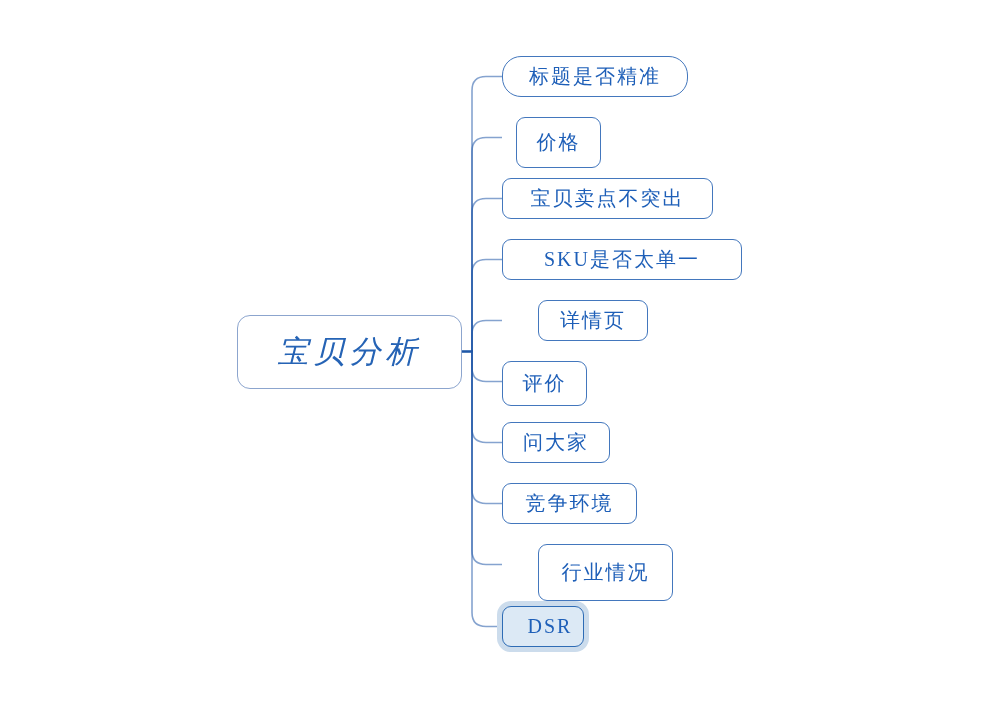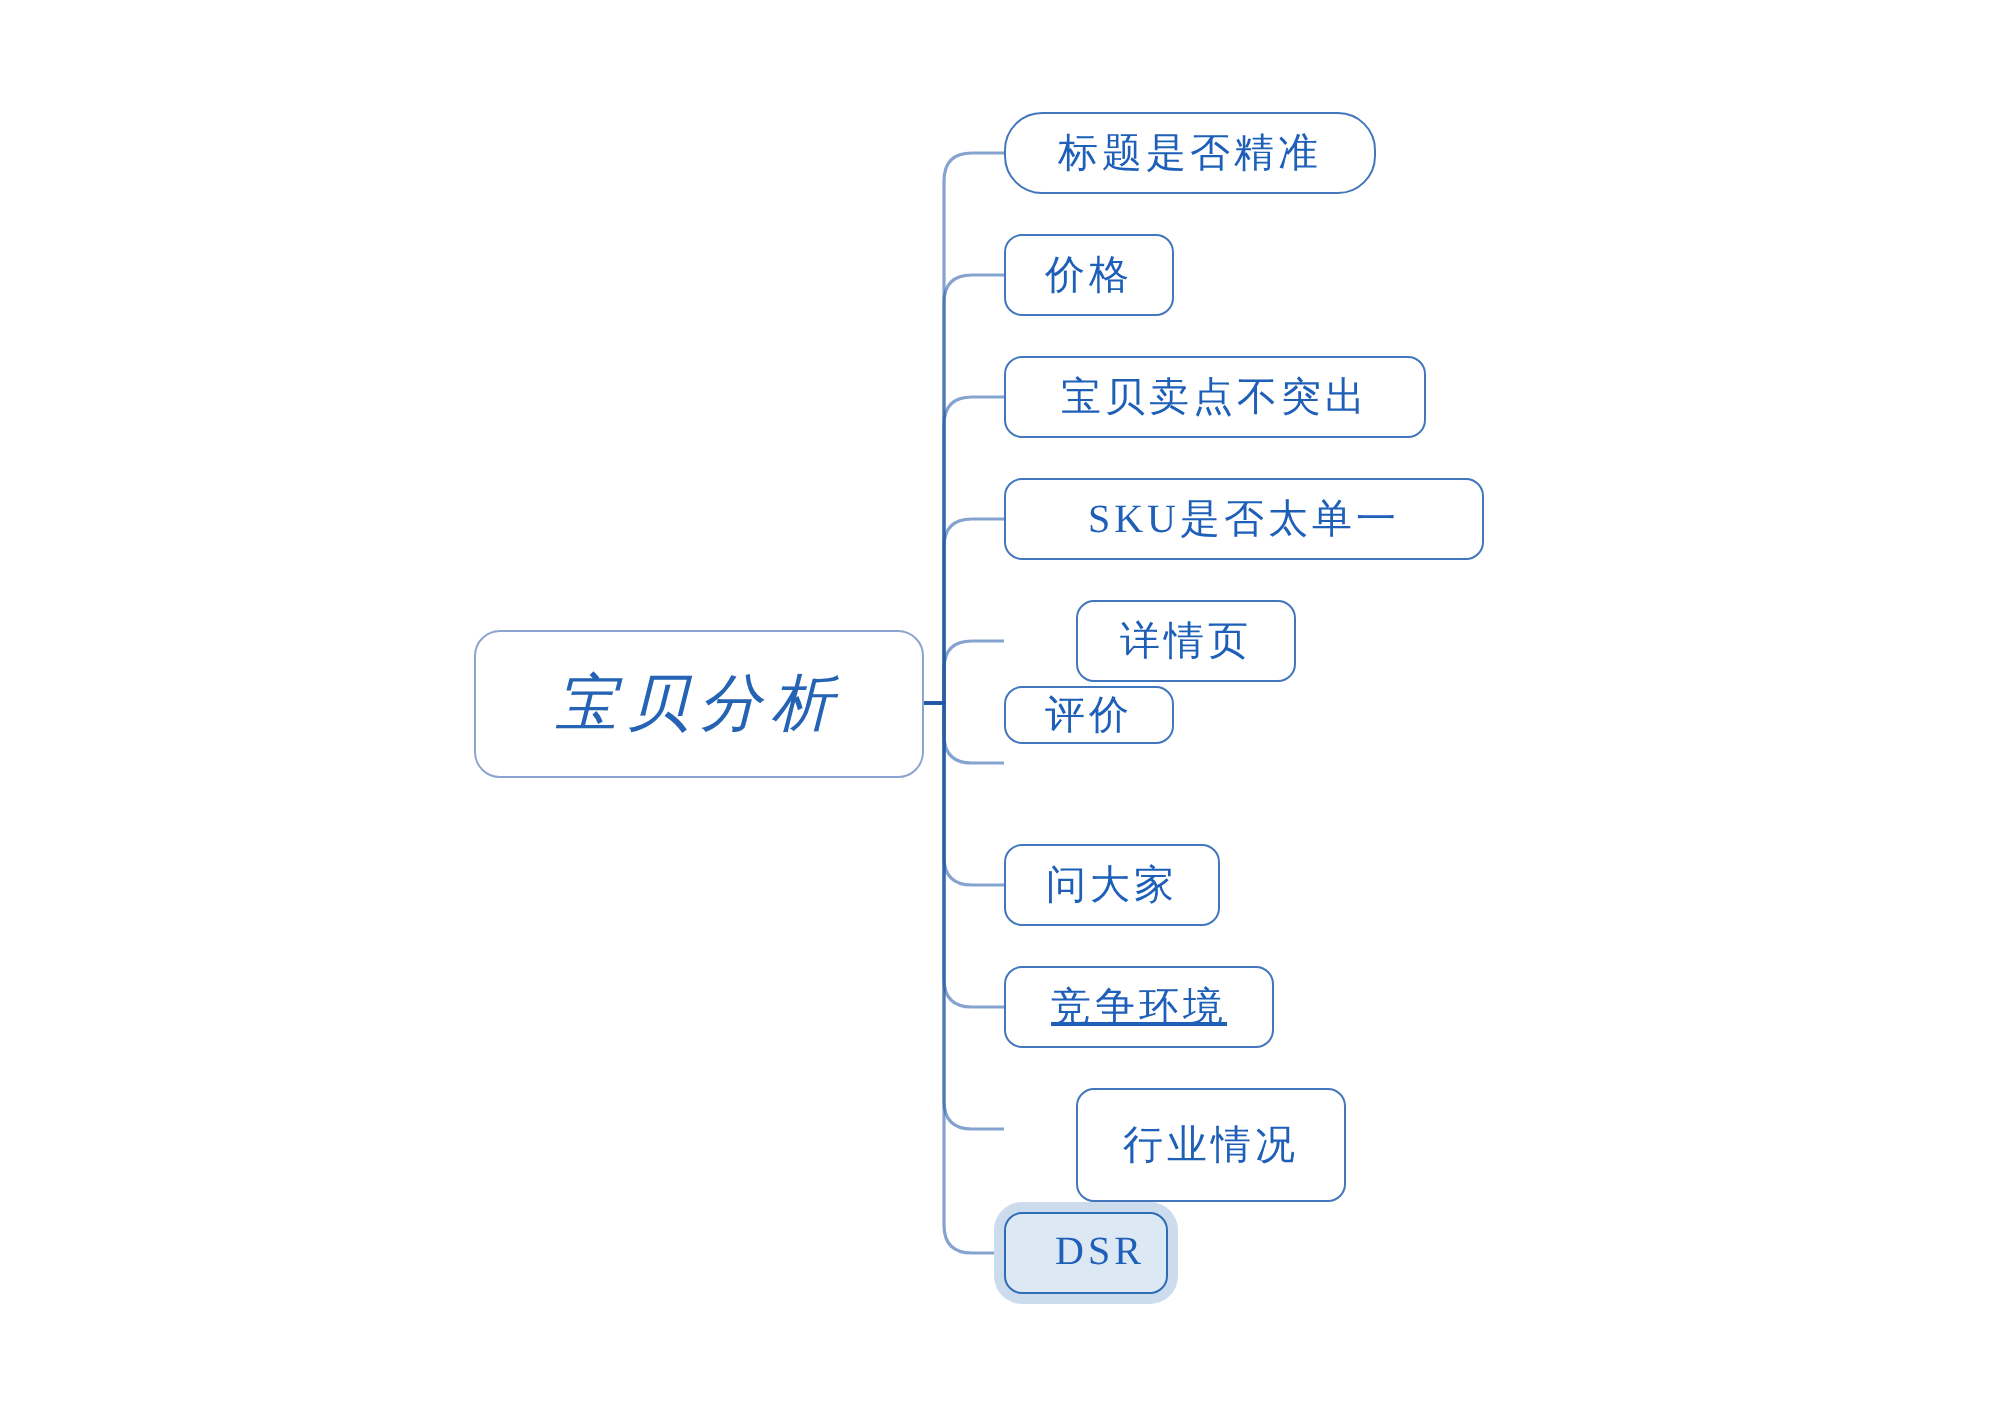"价格" div.topic { height: 41px -> 51px; left: 502px -> 516px }
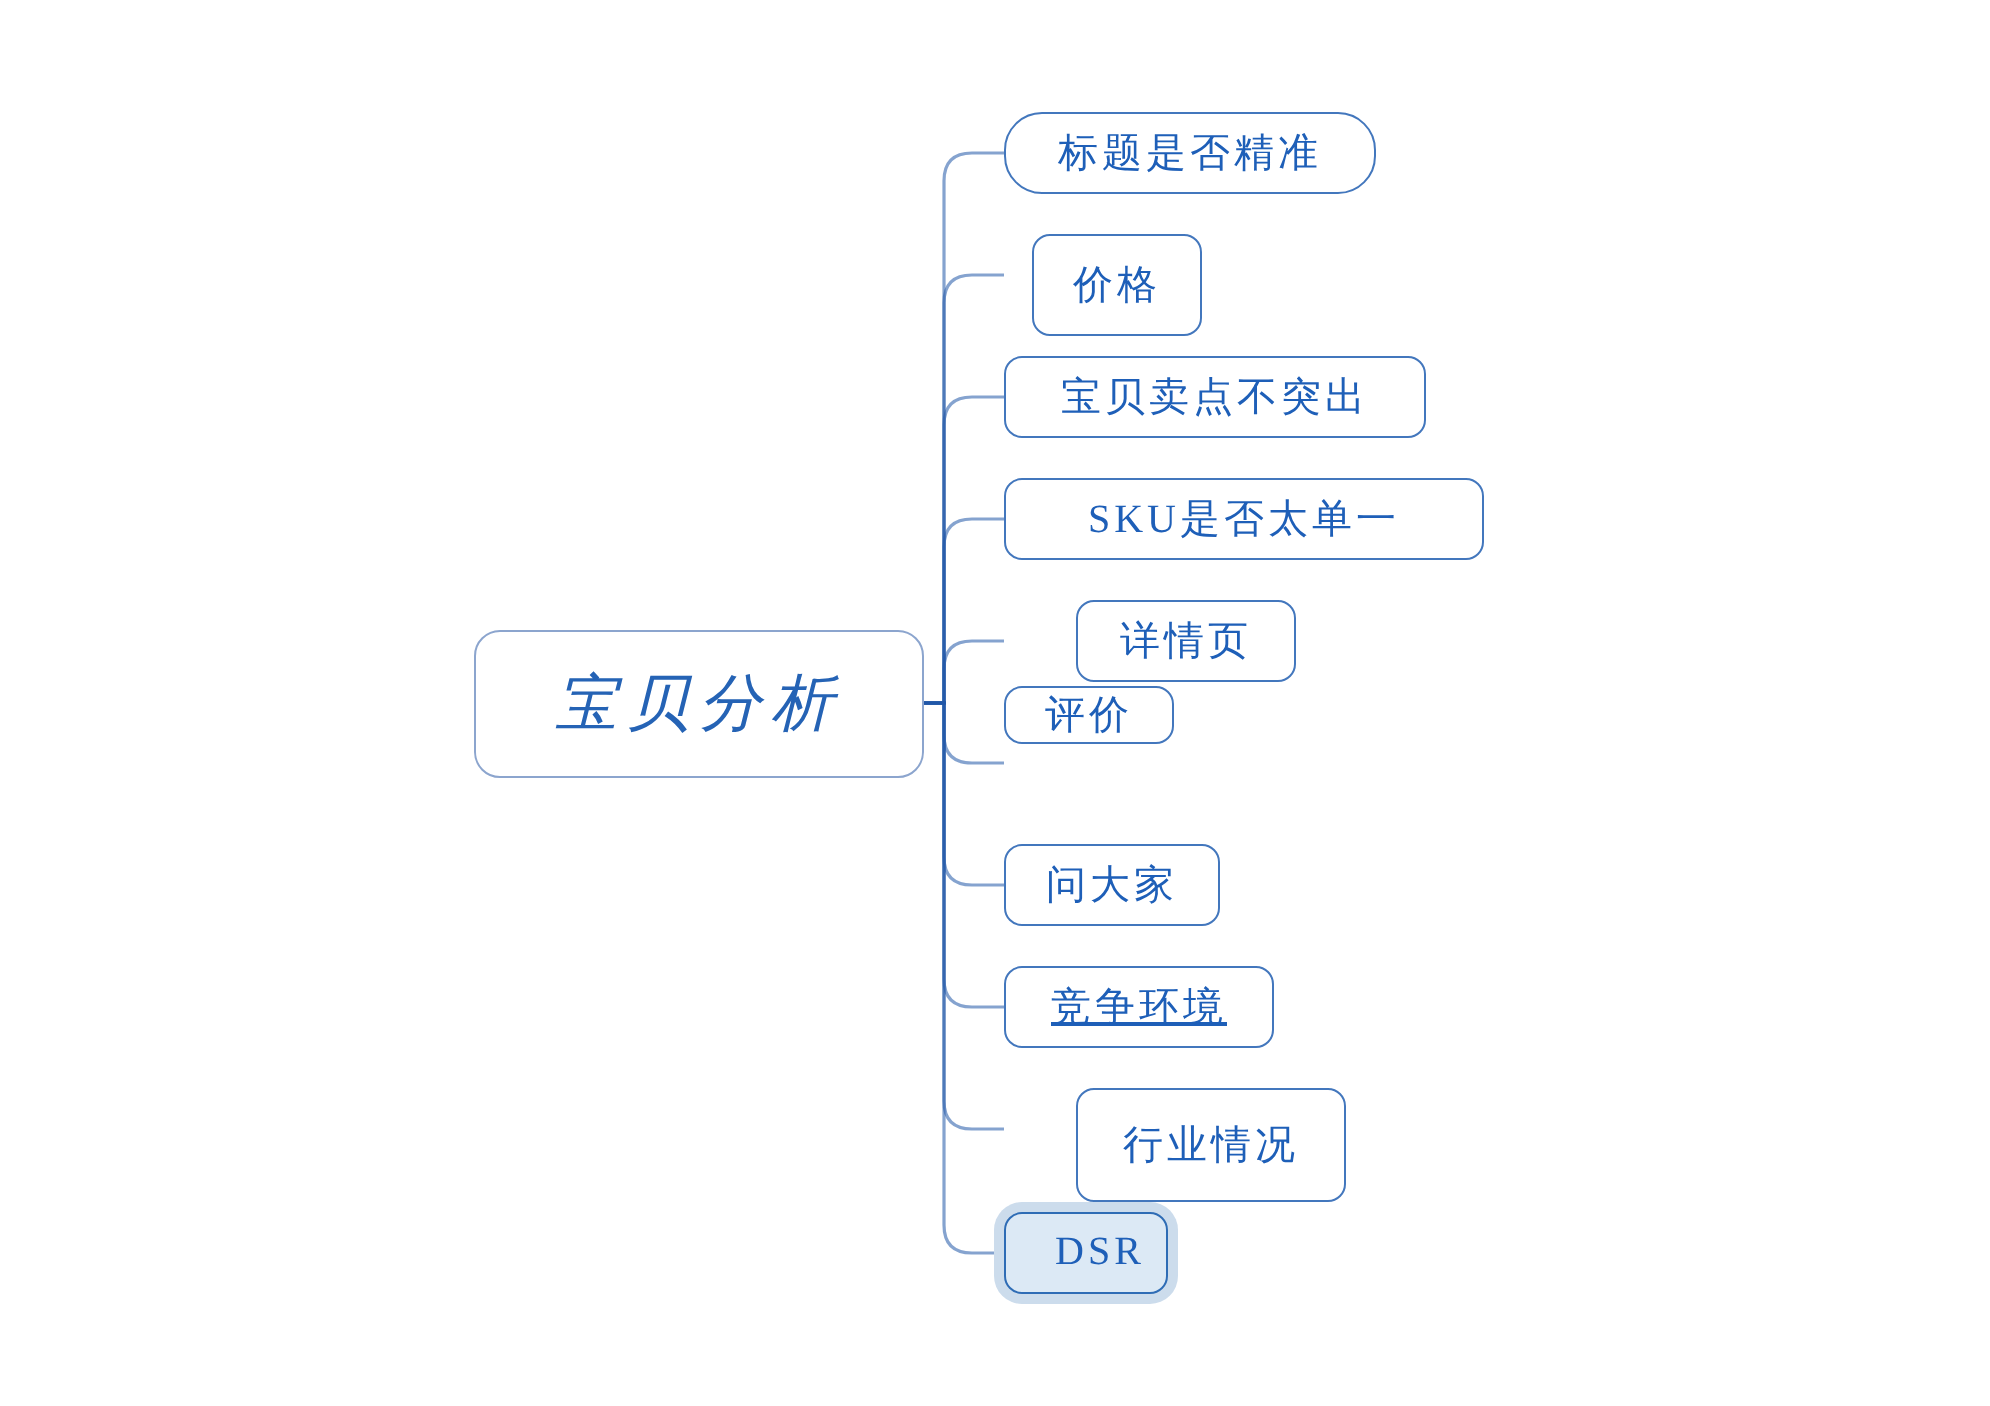"评价" div.topic { height: 29px -> 45px; top: 343px -> 361px }
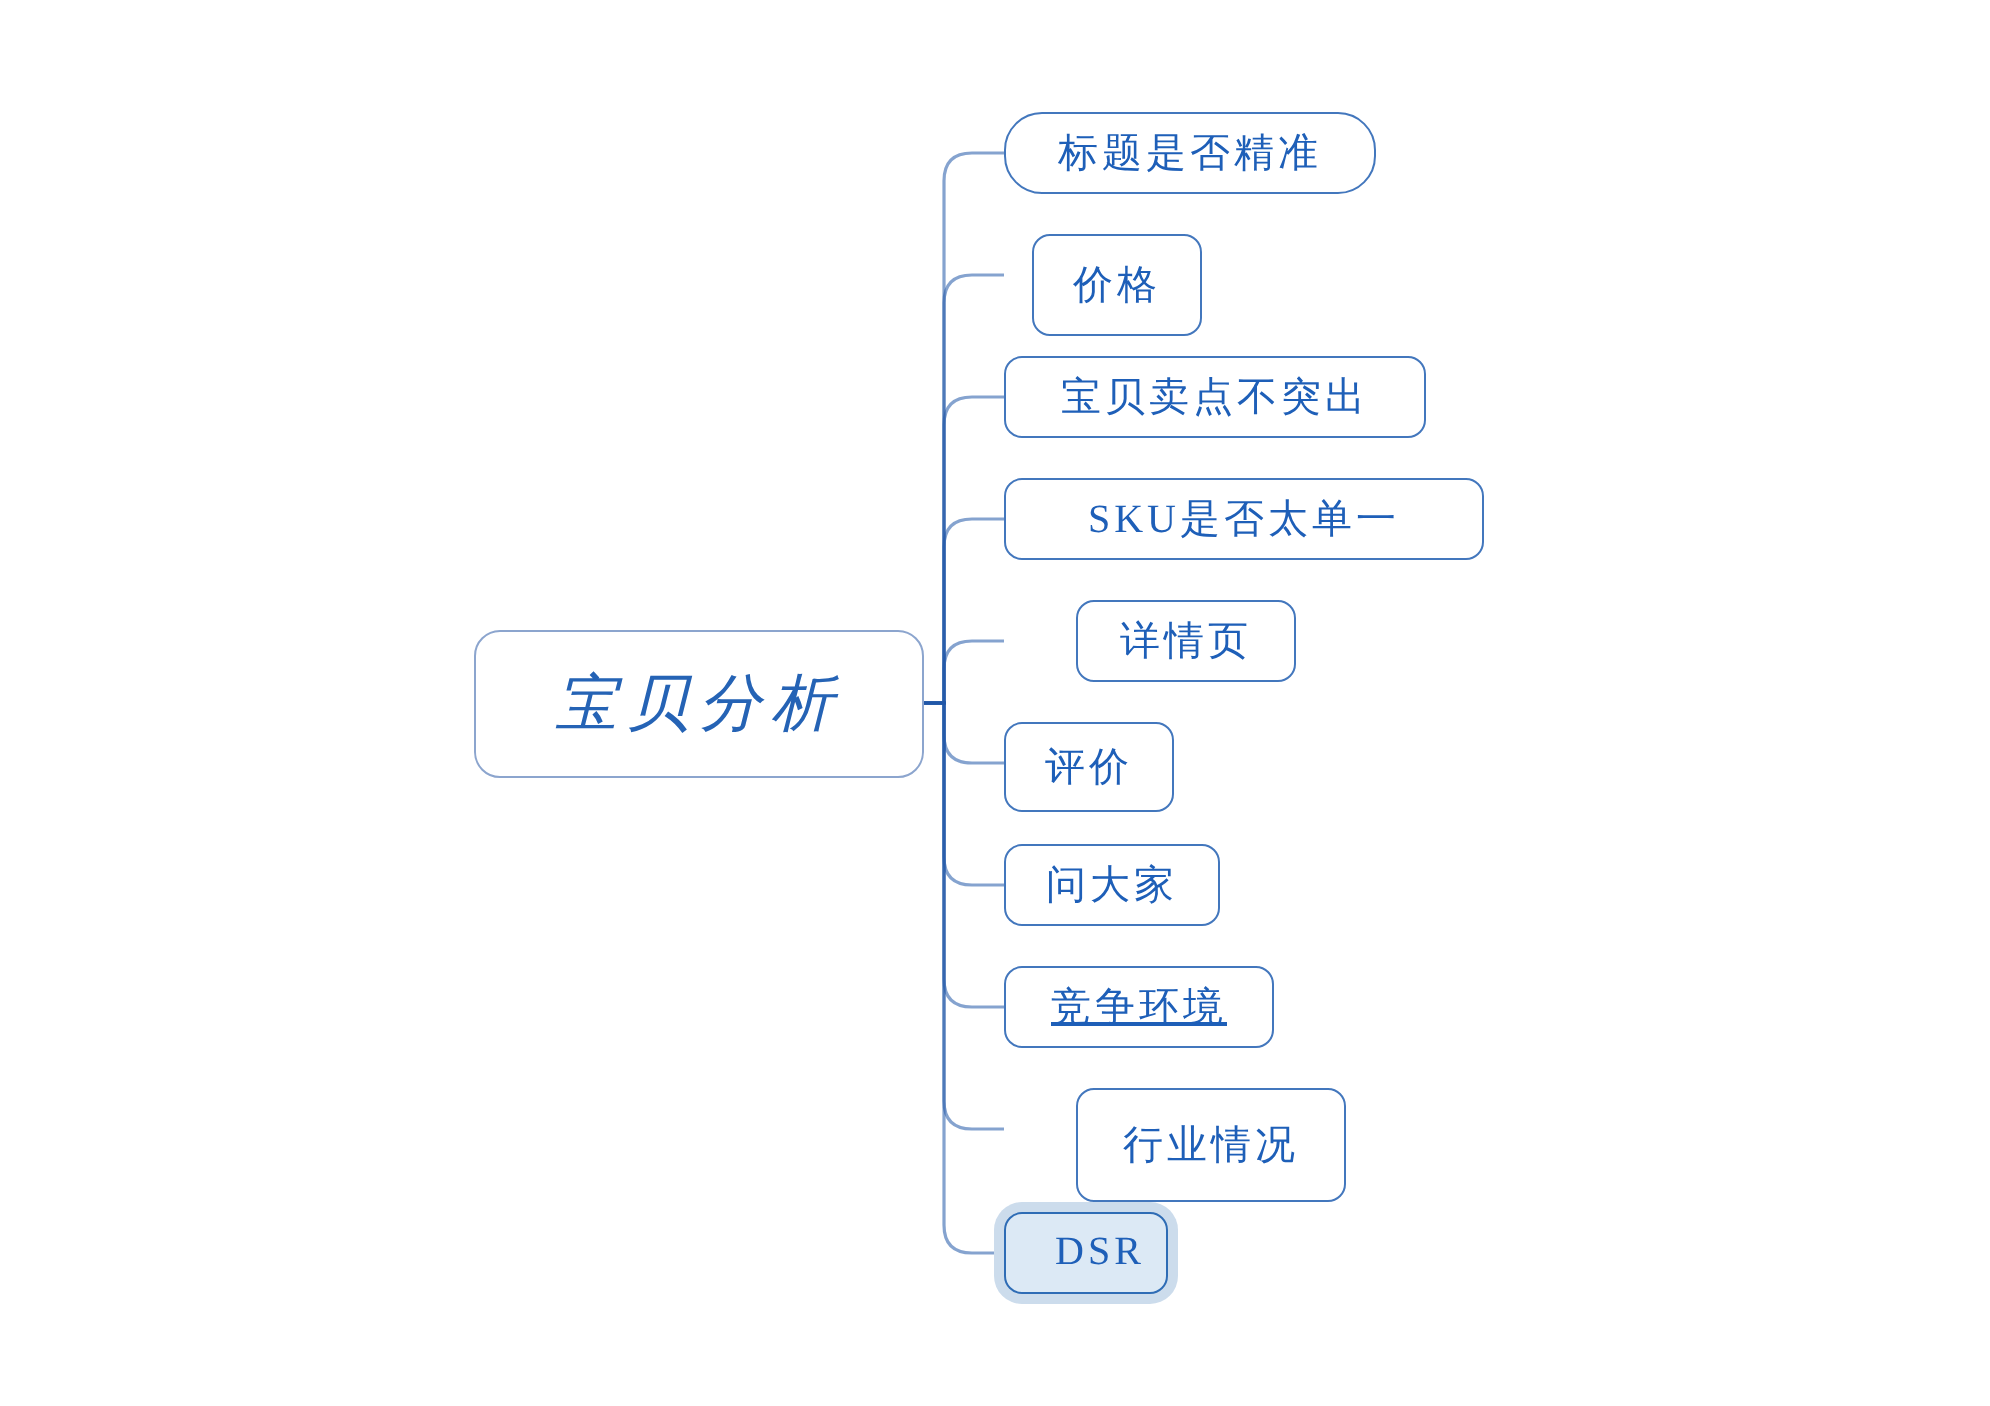"竞争环境" div.topic { text-decoration: underline -> none }
